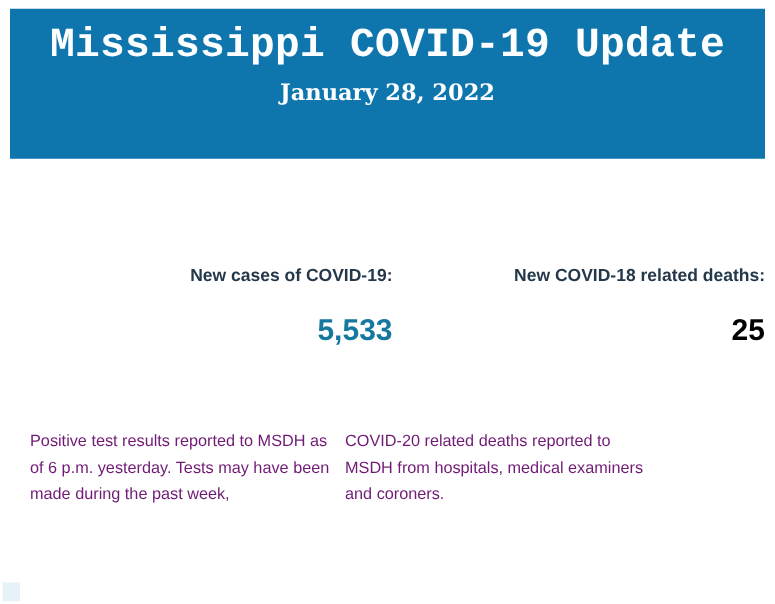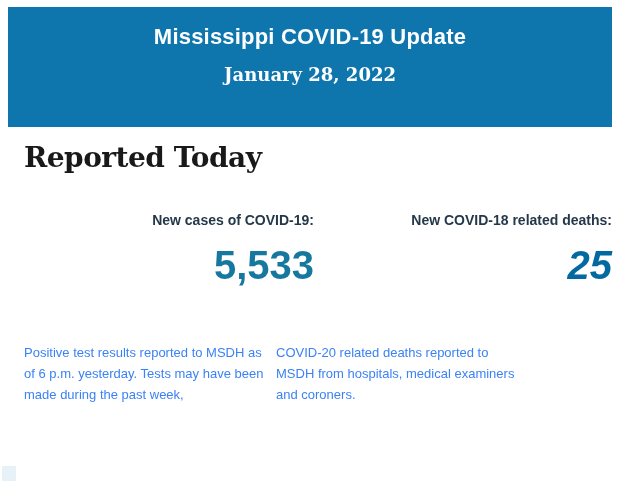"Mississippi COVID-19 Update" .masthead h1 { font-family: Liberation Sans, sans-serif -> Liberation Mono, monospace; font-size: 22px -> 33px }
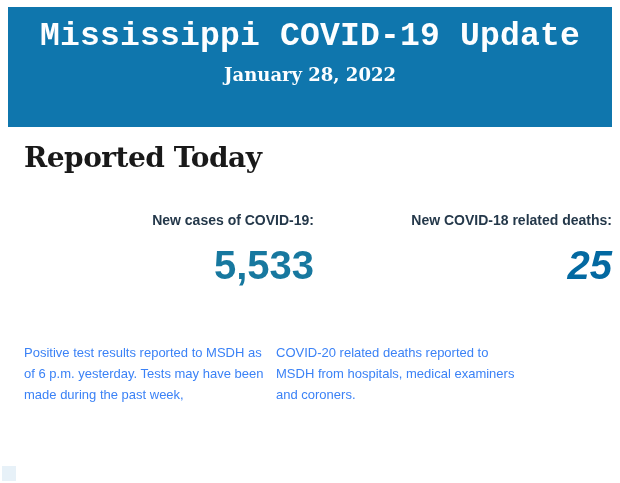"Reported Today" h2.section-title { html: <h2>Reported Today</h2> -> none }
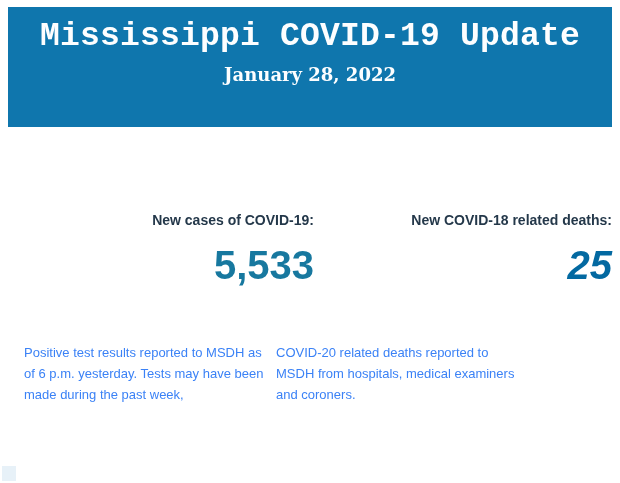"5,533" .stat-value { font-size: 40px -> 24px }
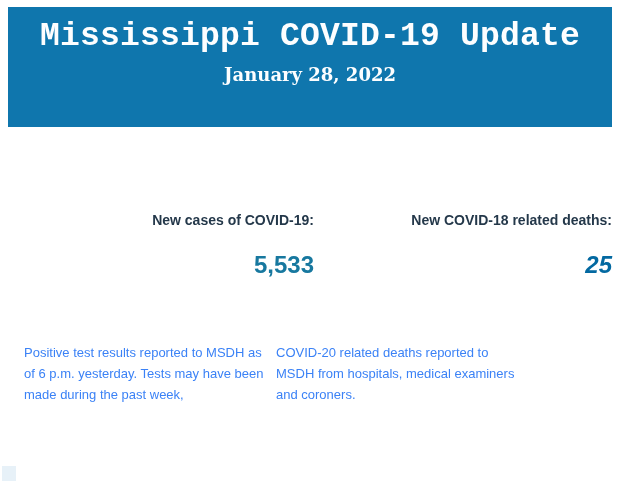"25" .value-deaths { color: #0369a1 -> #000000; font-style: italic -> none }
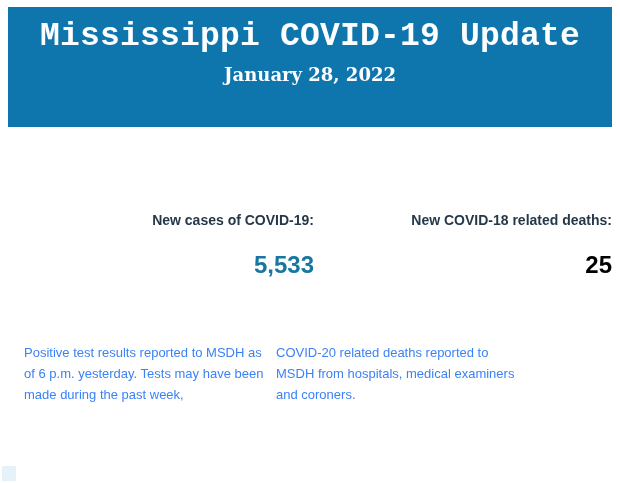"Positive test results reported to" .desc { color: #3b82f6 -> #701a75 }
